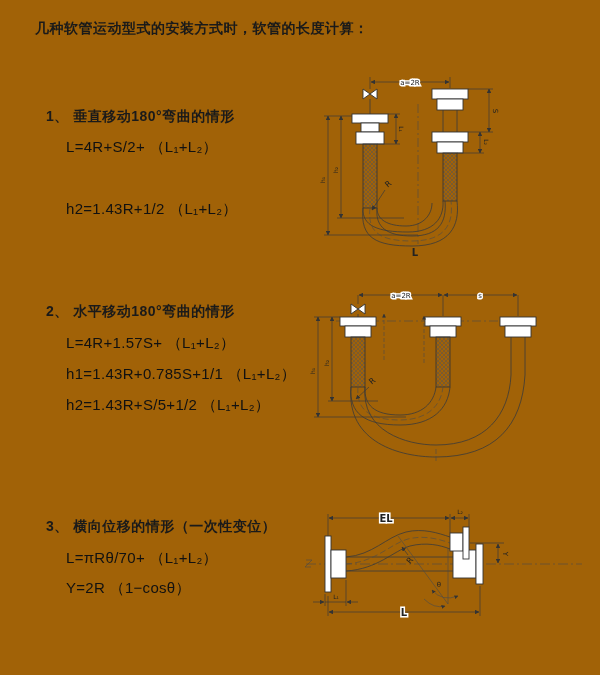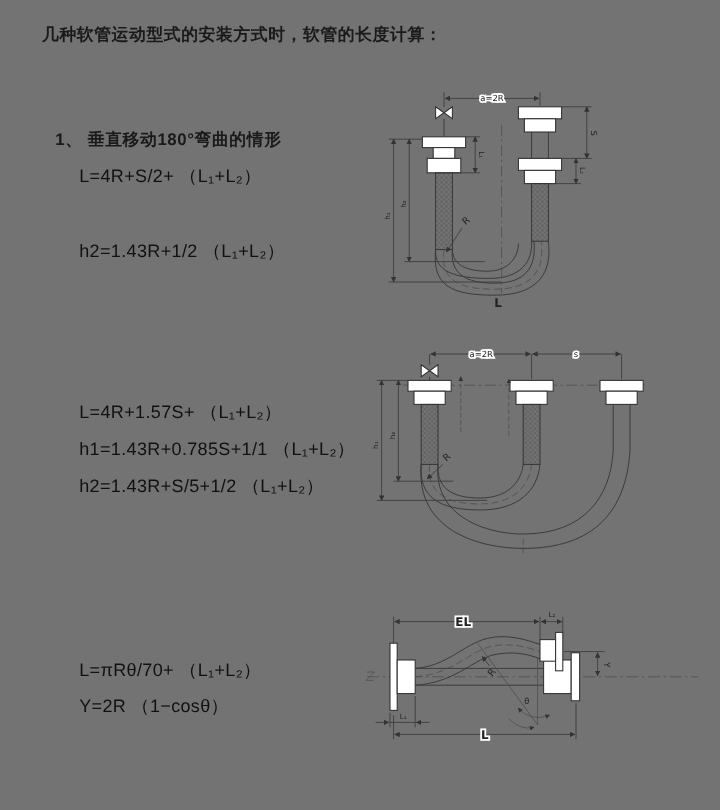"几种软管运动型式的安装方式时，软管的长度计算：" .page { background: #737373 -> #a16207 }
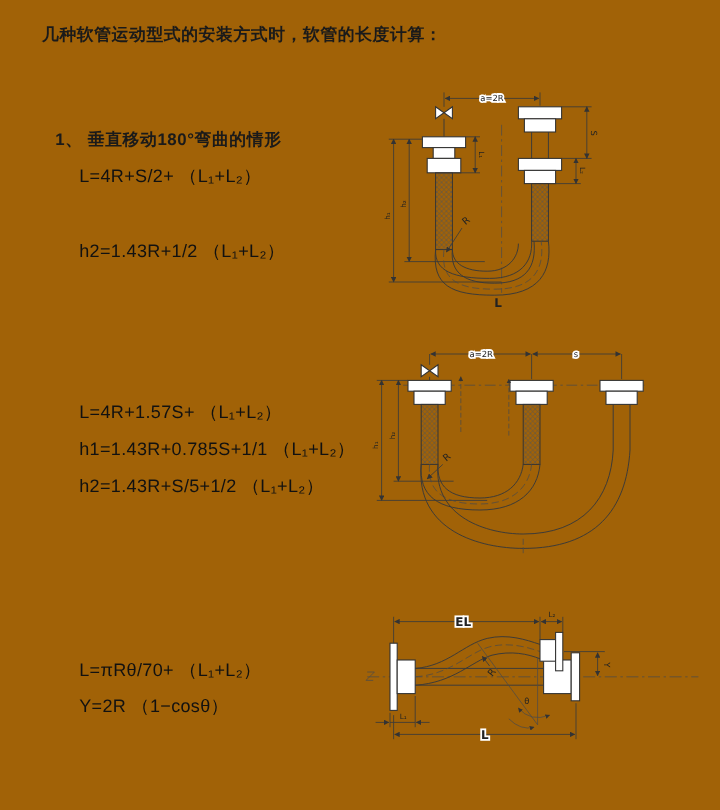"2、 水平移动180°弯曲的情形" div.sec-heading { html: none -> <div>2、 水平移动180°弯曲的情形</div> }
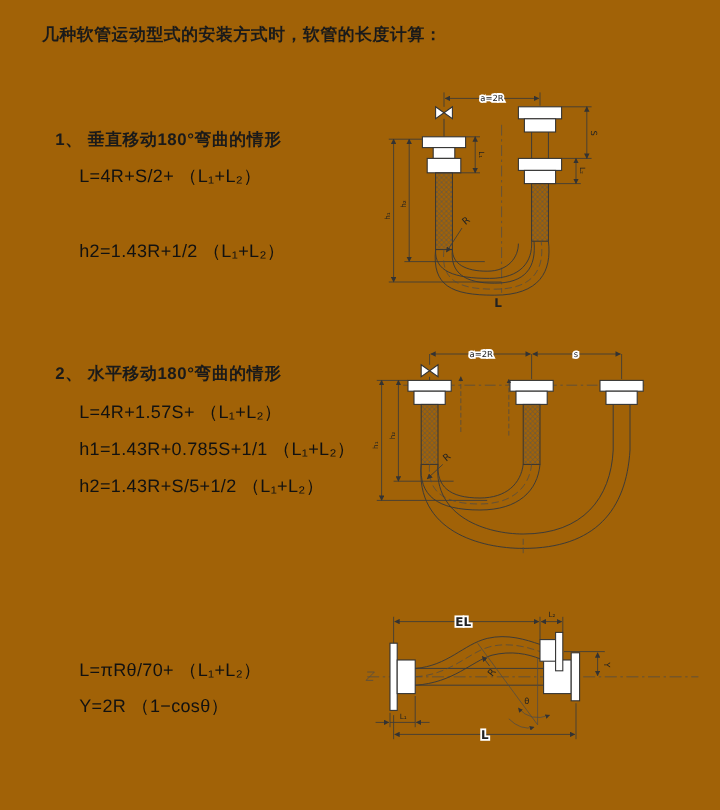"3、 横向位移的情形（一次性变位）" div.sec-heading { html: none -> <div>3、 横向位移的情形（一次性变位）</div> }
